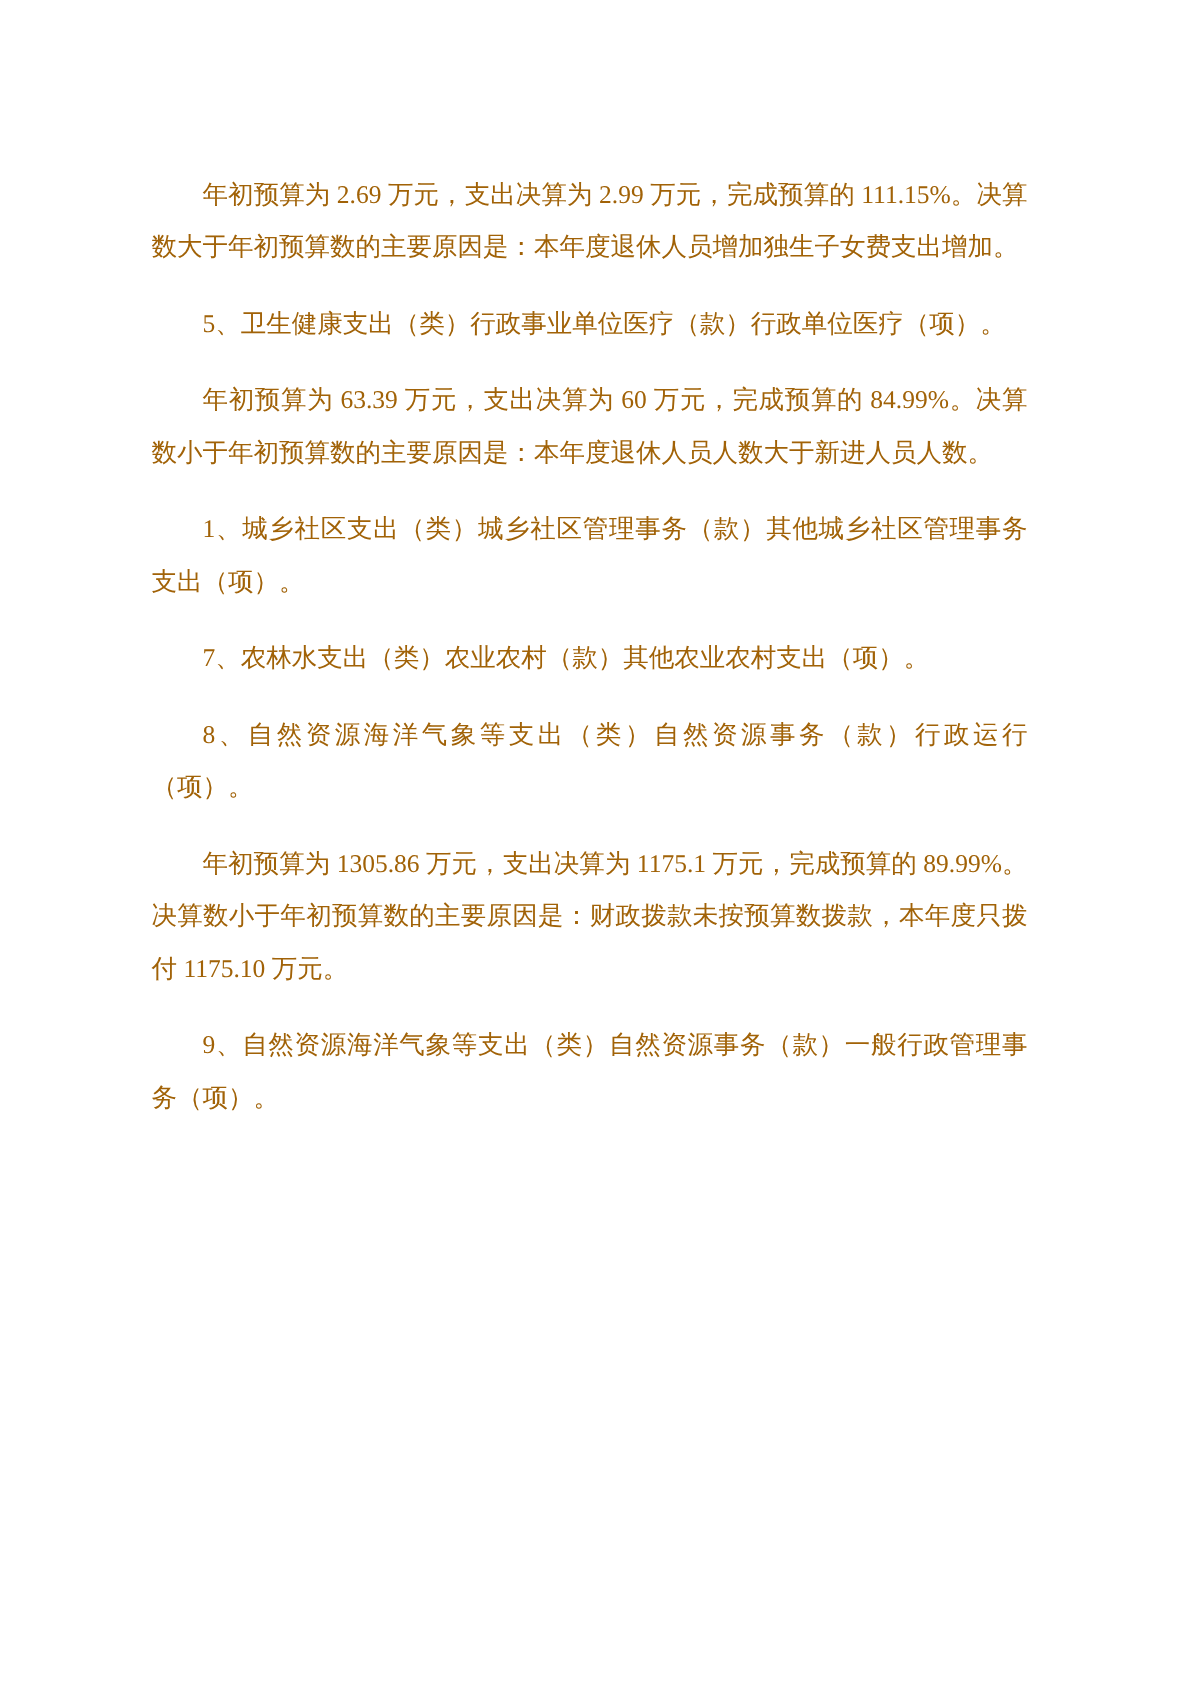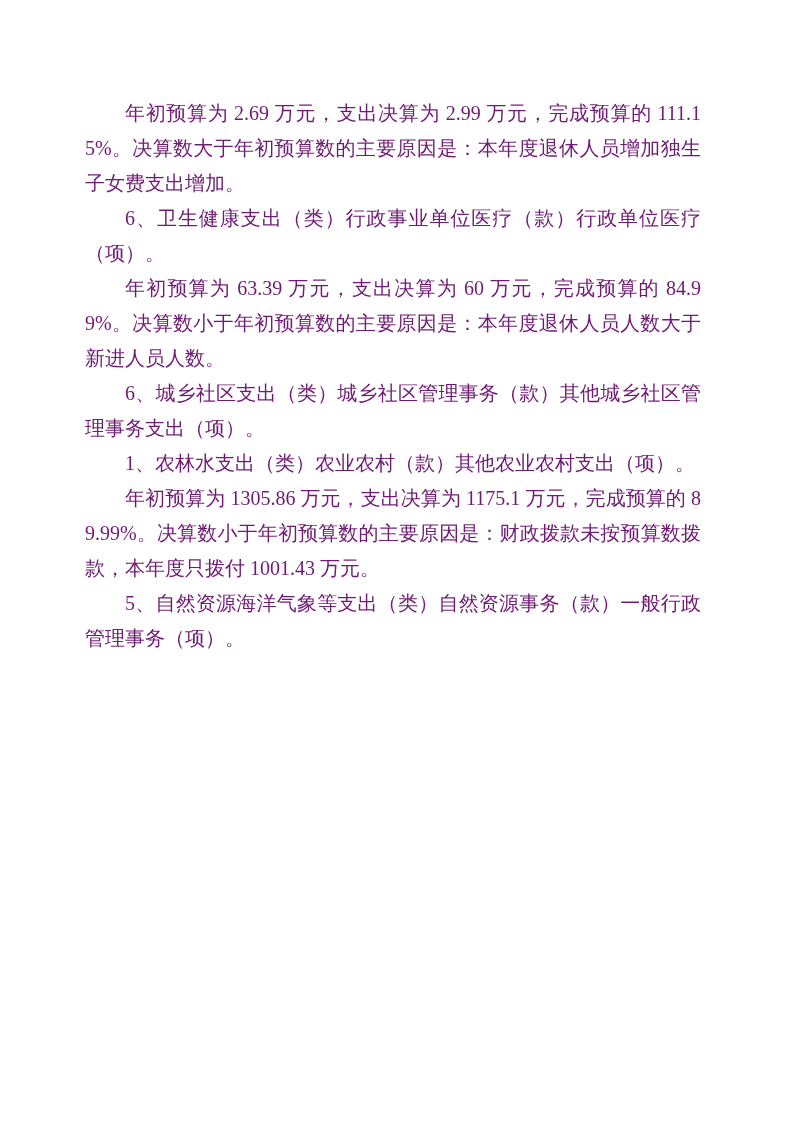"年初预算为 2.69 万元，支出决算为 2.99 万元，完成预算的" .para { color: #701a75 -> #a16207; font-size: 20px -> 17px; margin: 0 -> 16px }
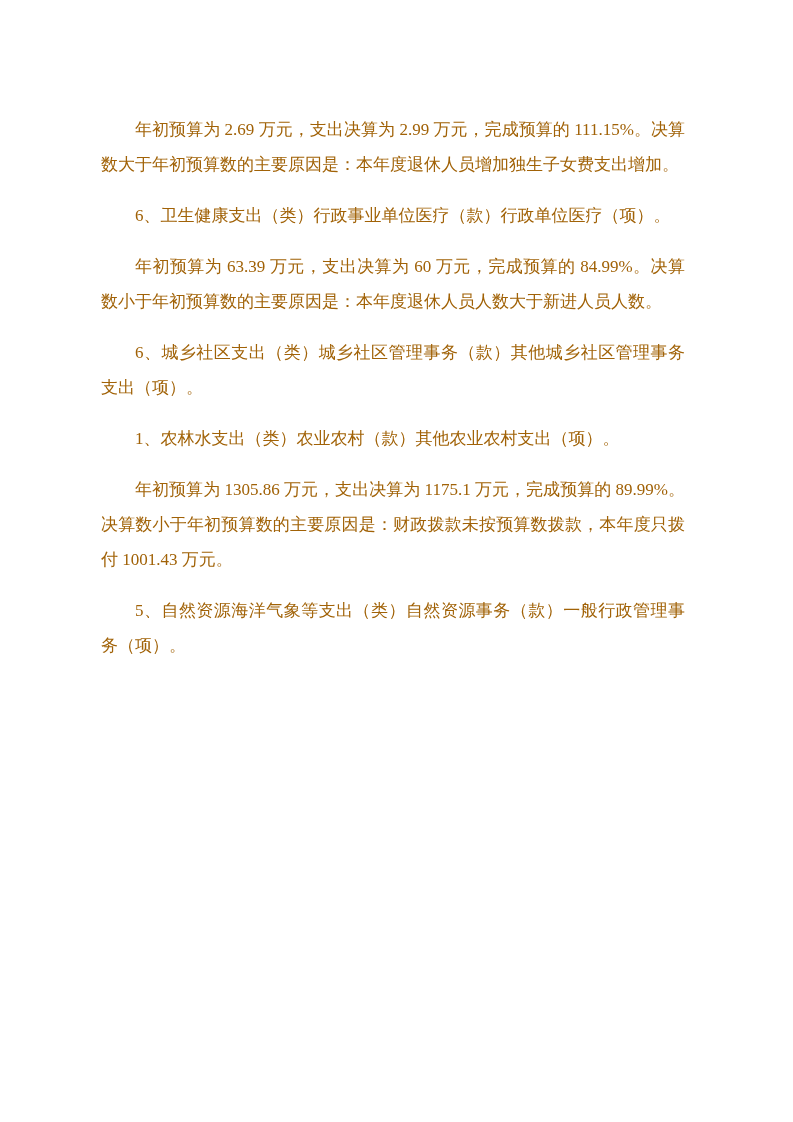"6、卫生健康支出（类）行政事业单位医疗（款）行政单位医疗（项）。" p.para { text: 6 -> 5 }
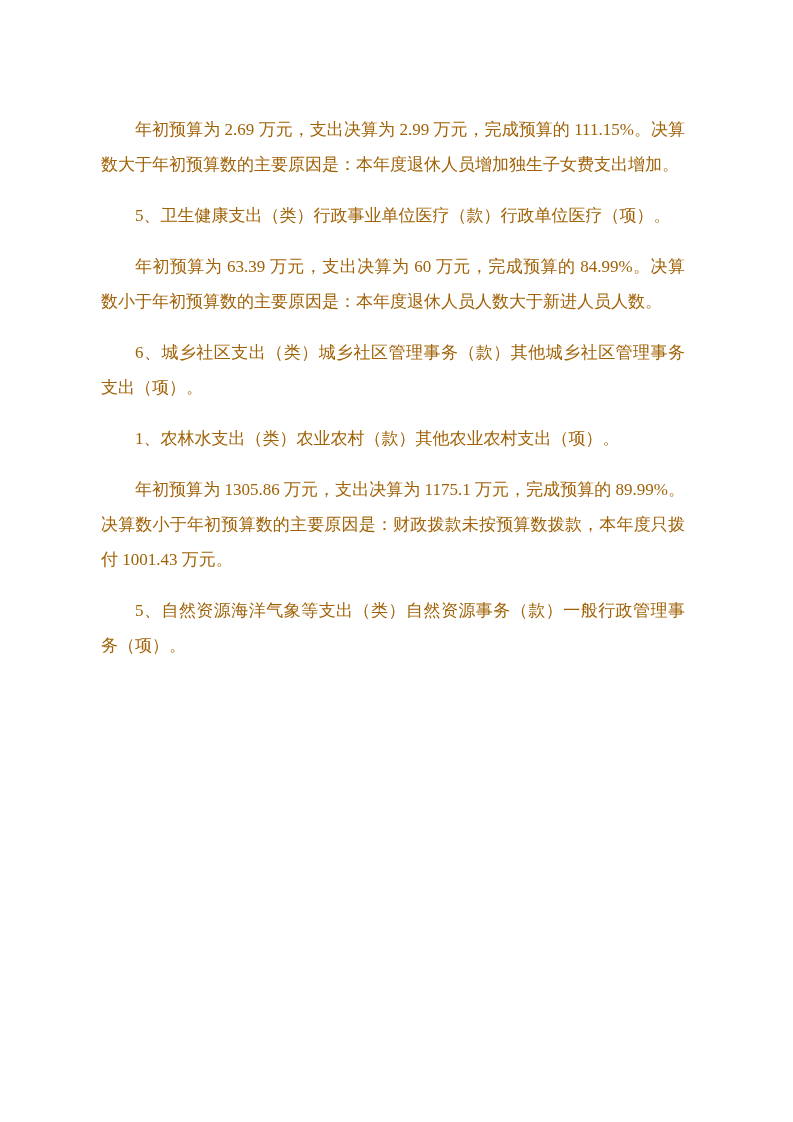"6、城乡社区支出（类）城乡社区管理事务（款）其他城乡社区管理事务支出（项）。" p.para { text: 6 -> 1 }
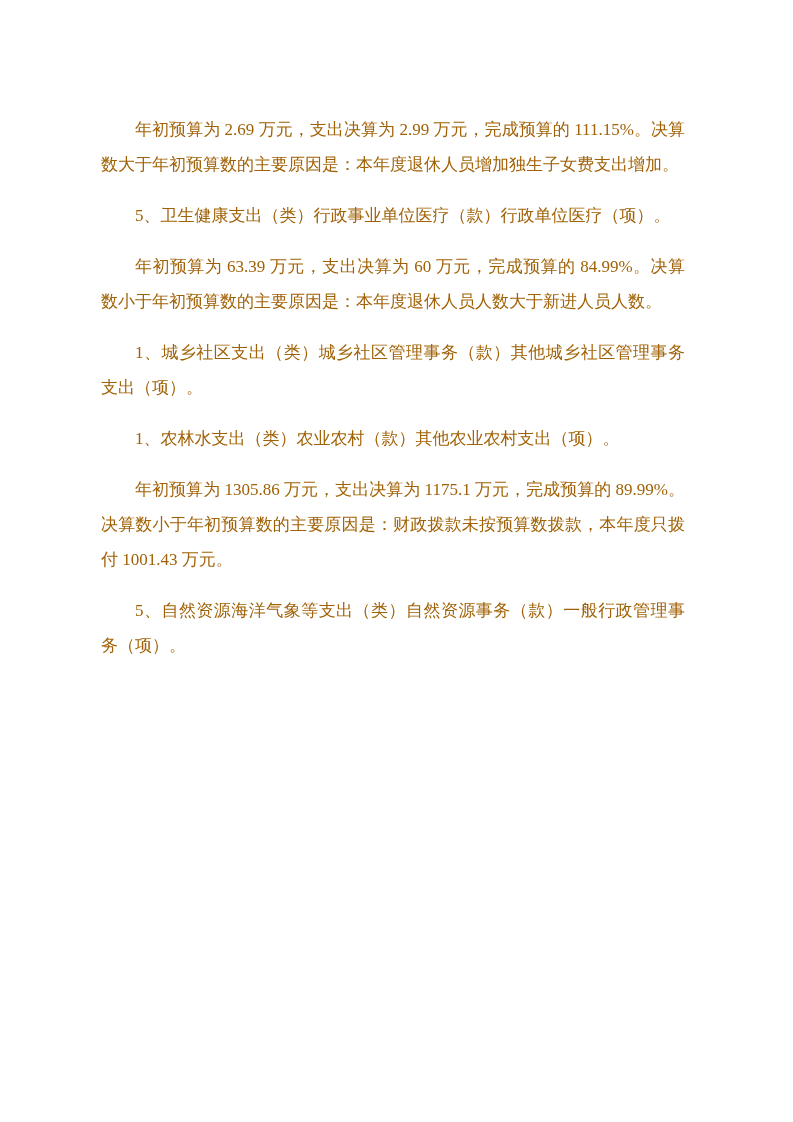"1、农林水支出（类）农业农村（款）其他农业农村支出（项）。" p.para { text: 1 -> 7 }
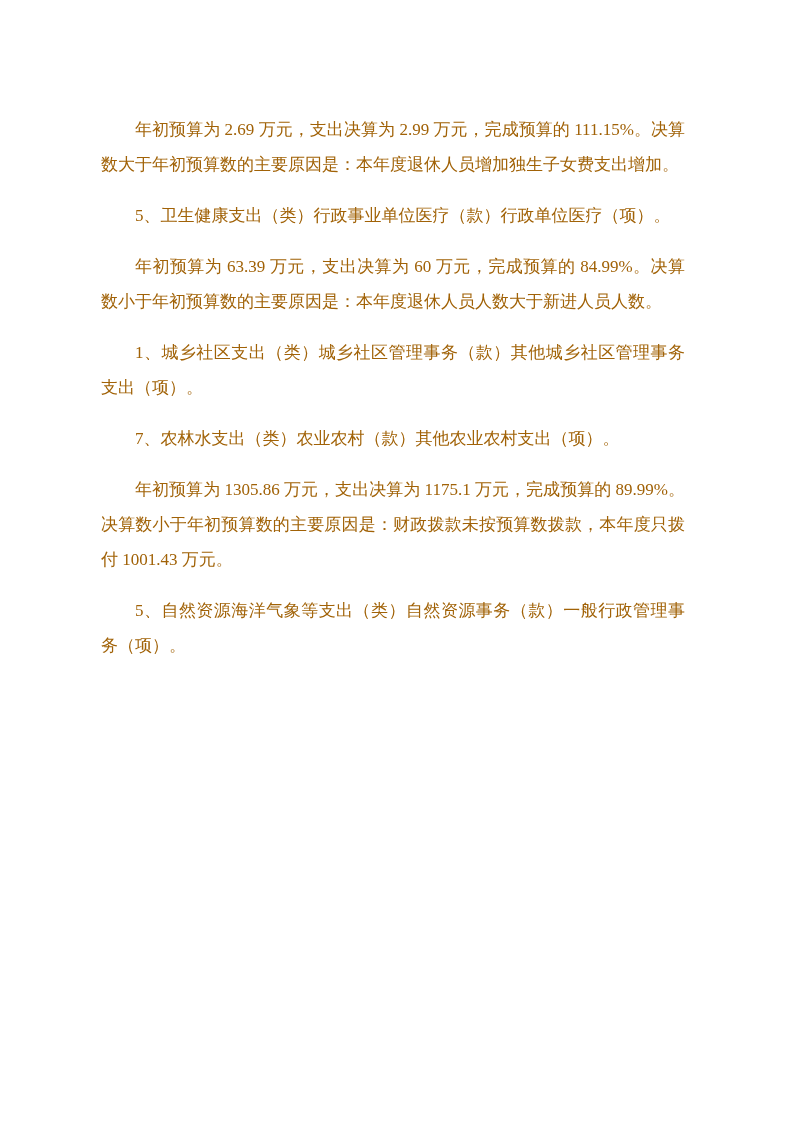"8、自然资源海洋气象等支出（类）自然资源事务（款）行政运行（项）。" p.para { html: none -> <p>8、自然资源海洋气象等支出（类）自然资源事务（款）行政运行（项）。</p> }
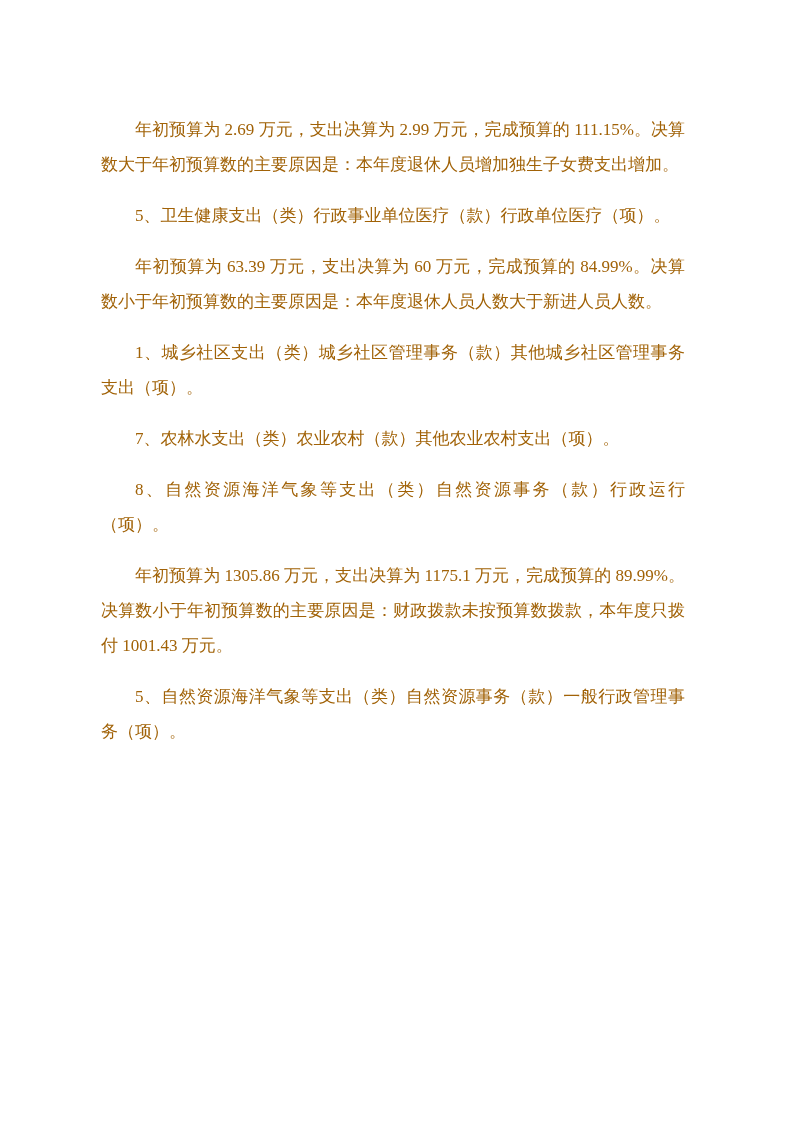"年初预算为 1305.86 万元，支出决算为 1175.1 万元，完成预算的" p.para { text: 1001.43 -> 1175.10 }
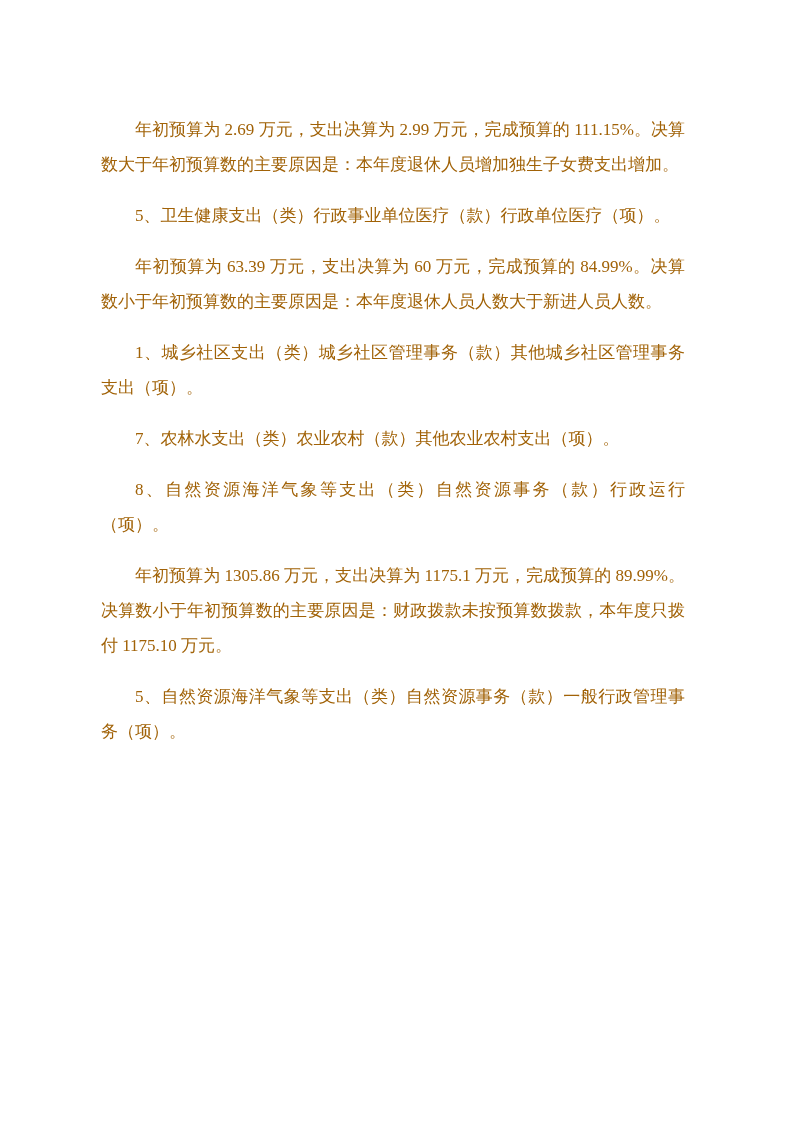"5、自然资源海洋气象等支出（类）自然资源事务（款）一般行政管理事务（项）。" p.para { text: 5 -> 9 }
